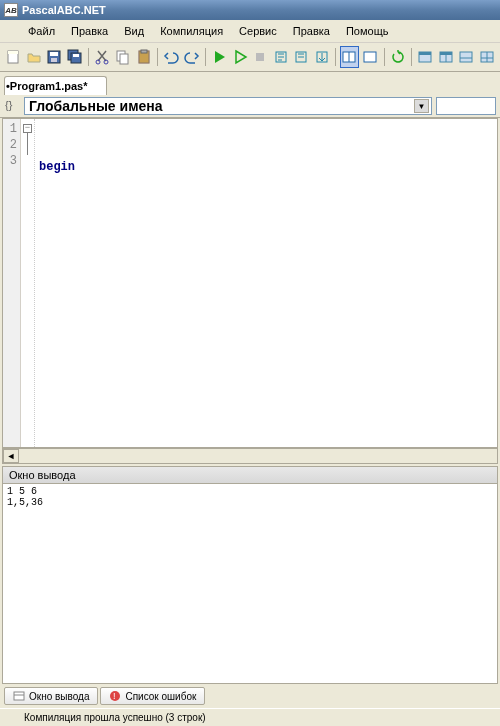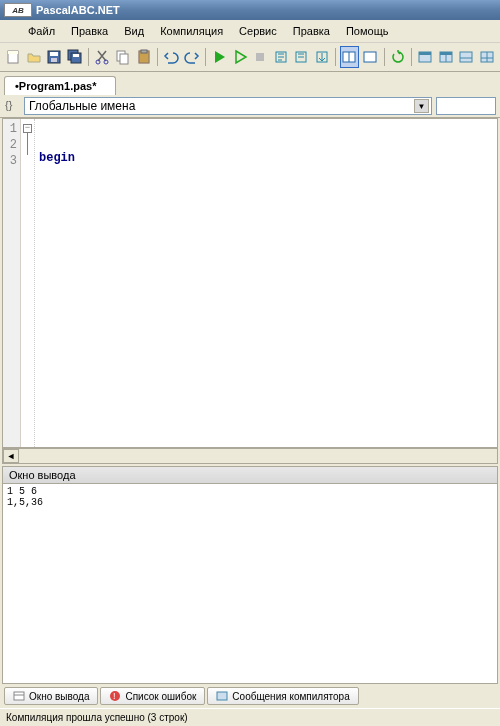"AB" .title-icon { width: 28px -> 14px }
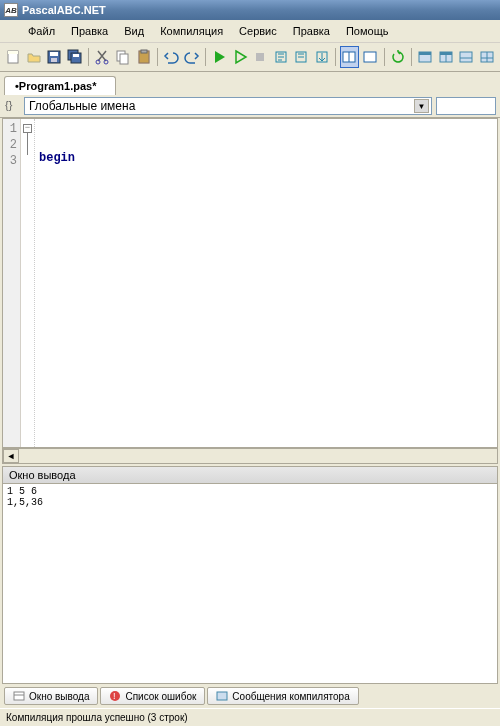"•Program1.pas*" .tab { padding: 3px 18px 3px 10px -> 3px 18px 3px 1px }
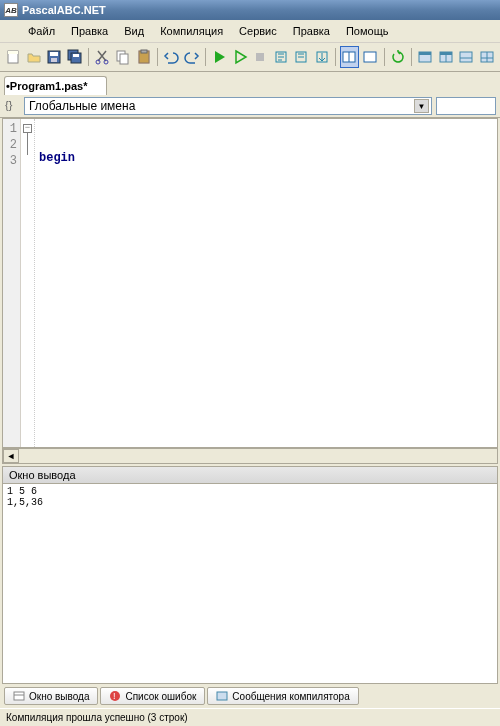"Глобальные имена" .nav-combo span { font-size: 12px -> 14px; font-weight: none -> bold }
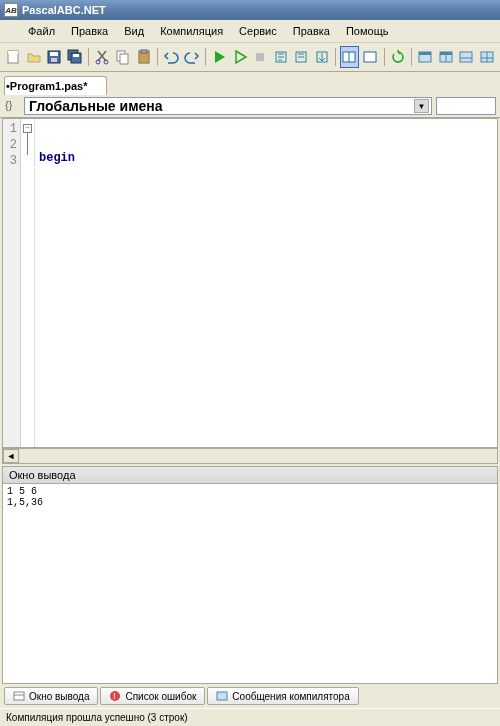"begin" .code-area { padding: 3px 4px -> 12px 4px }
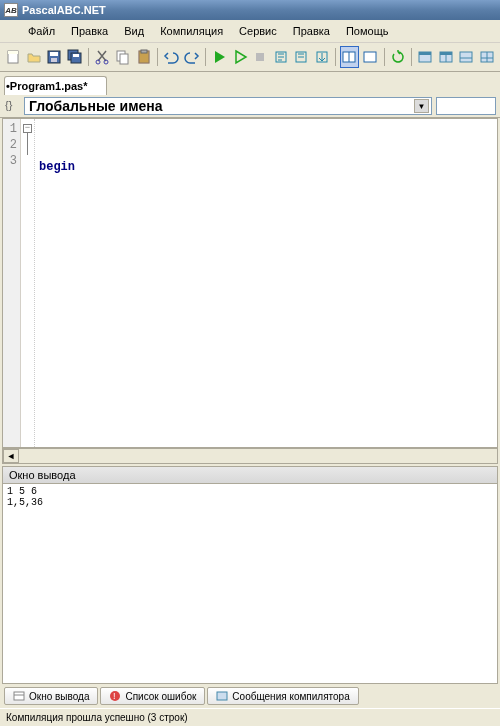"Сообщения компилятора" div.btab { html: <div> <span> <svg> <rect></rect> </svg> </span> <span>Сообщения компилятора</span> </div> -> none }
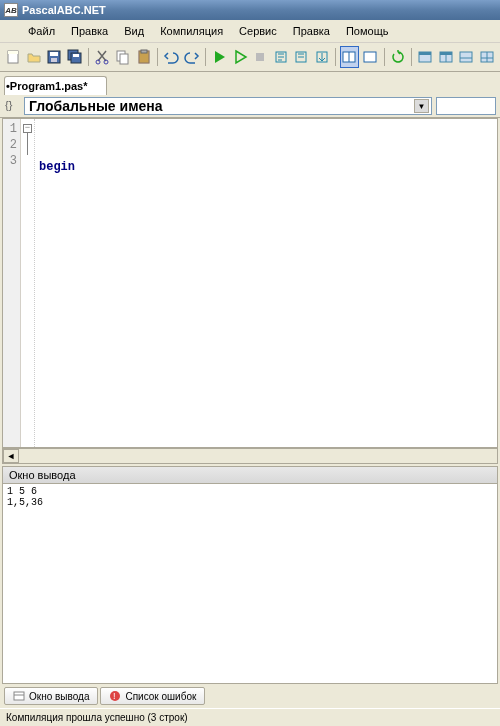"Компиляция прошла успешно (3 строк)" .statusbar { padding: 3px 6px -> 3px 24px }
